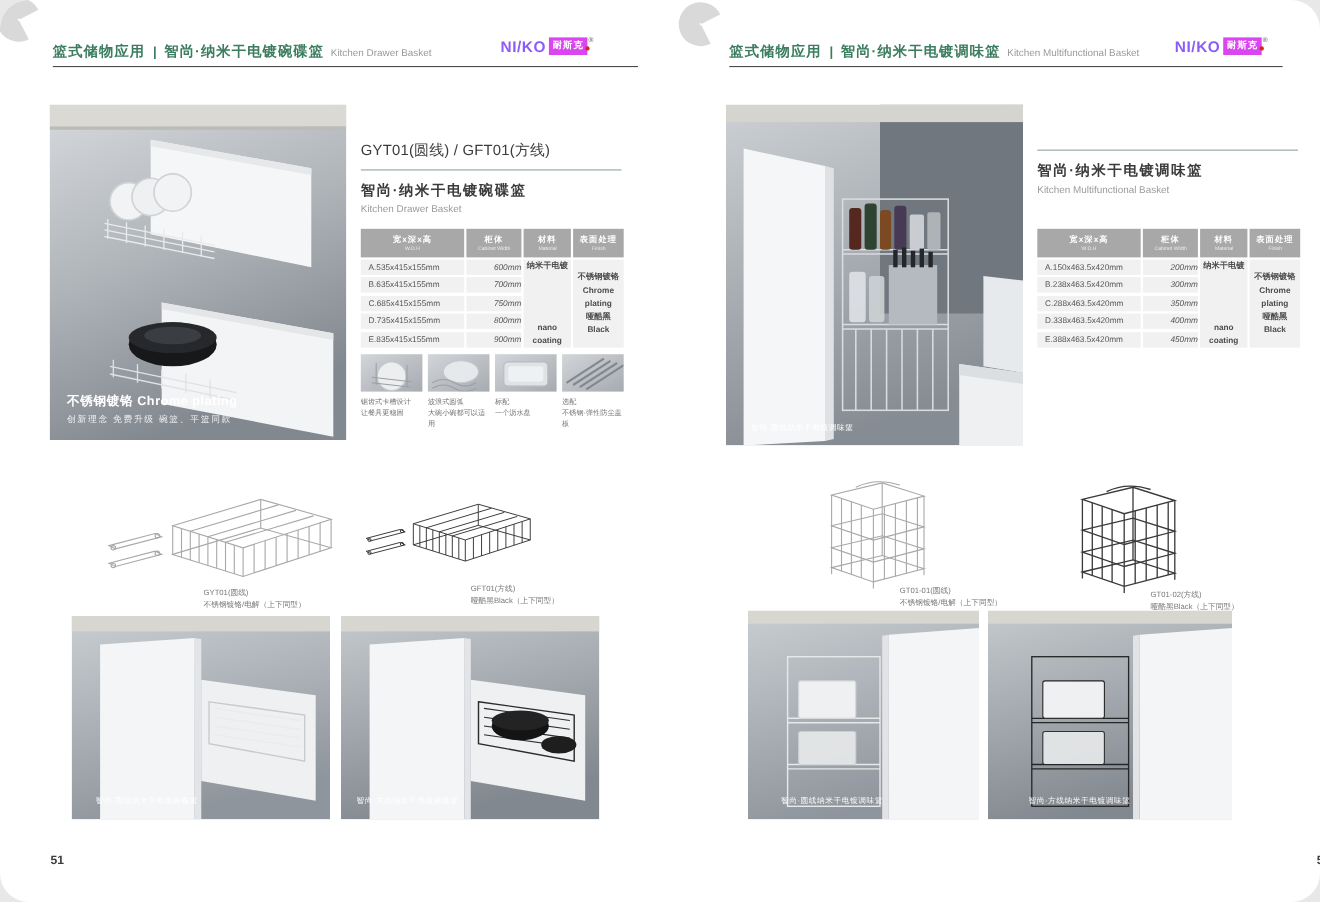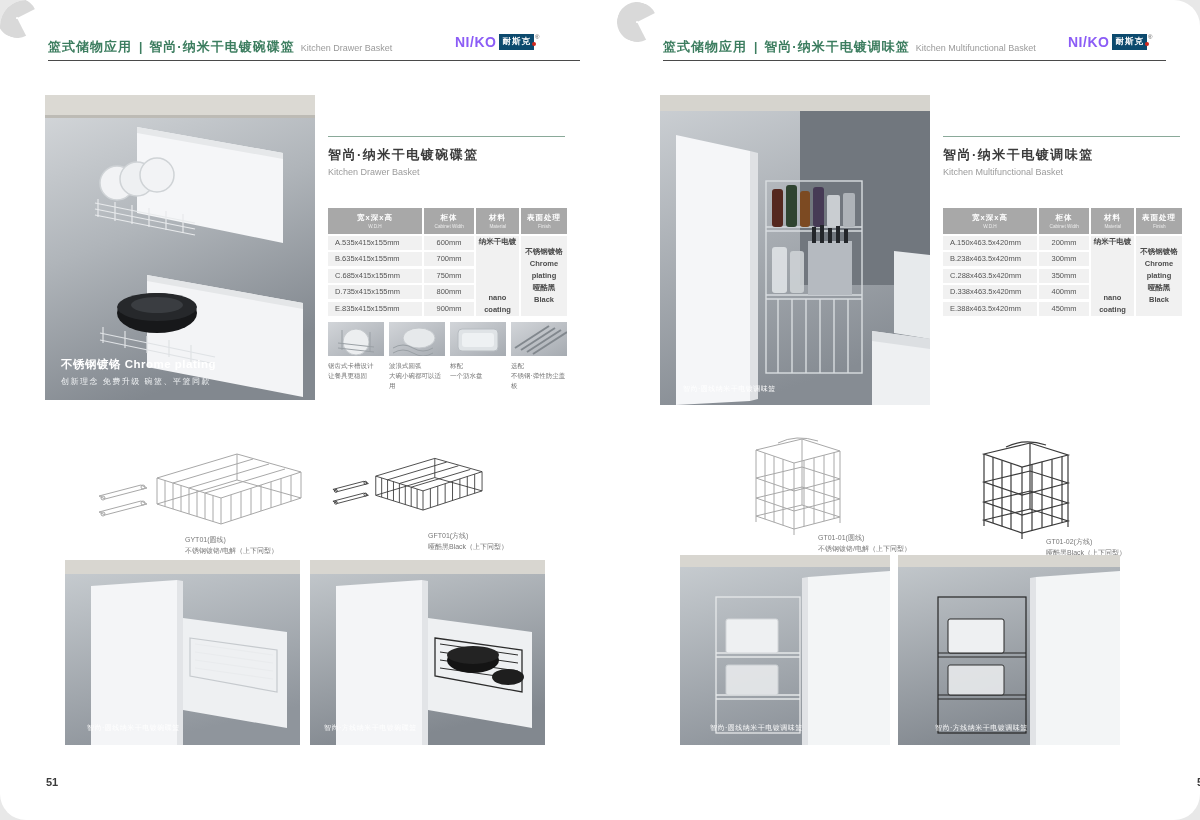"耐斯克" .logo-box { background: #0c4a6e -> #d946ef }
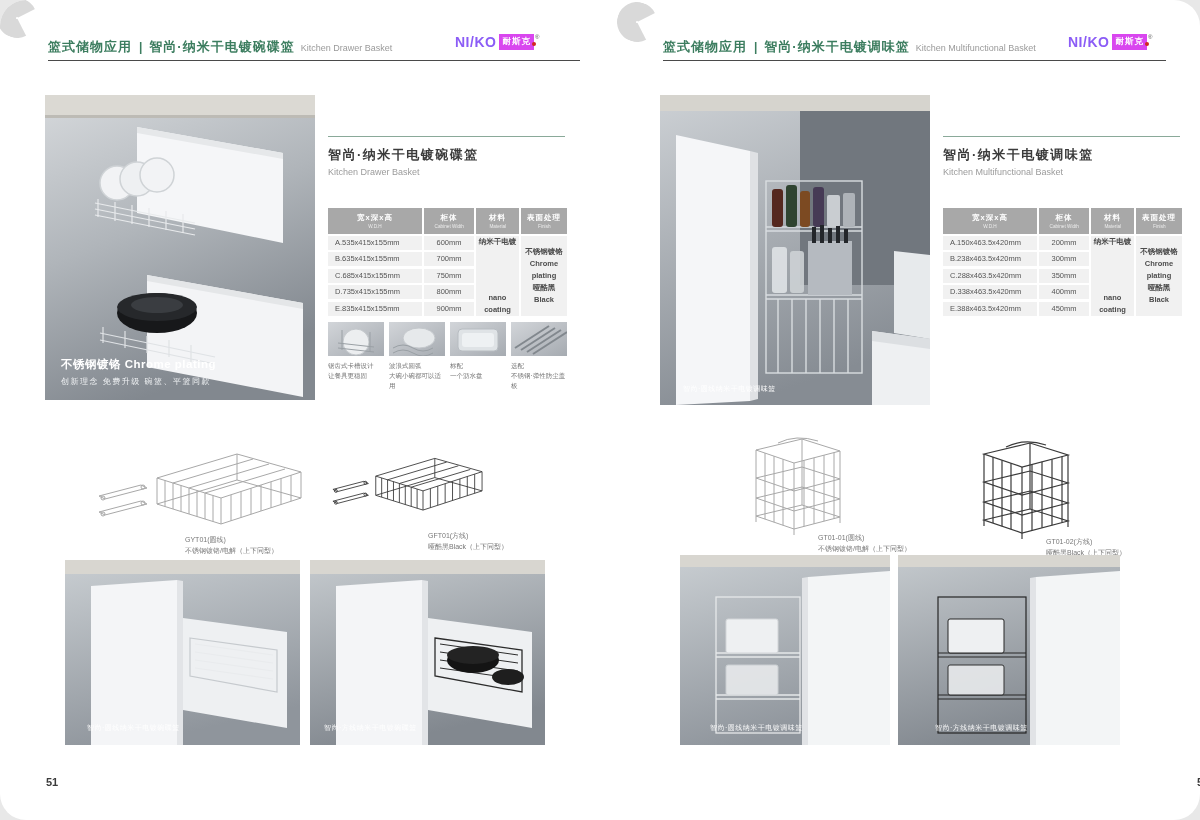"GYT01(圆线) / GFT01(方线)" div.prod-code { html: none -> <div>GYT01(圆线) / GFT01(方线)</div> }
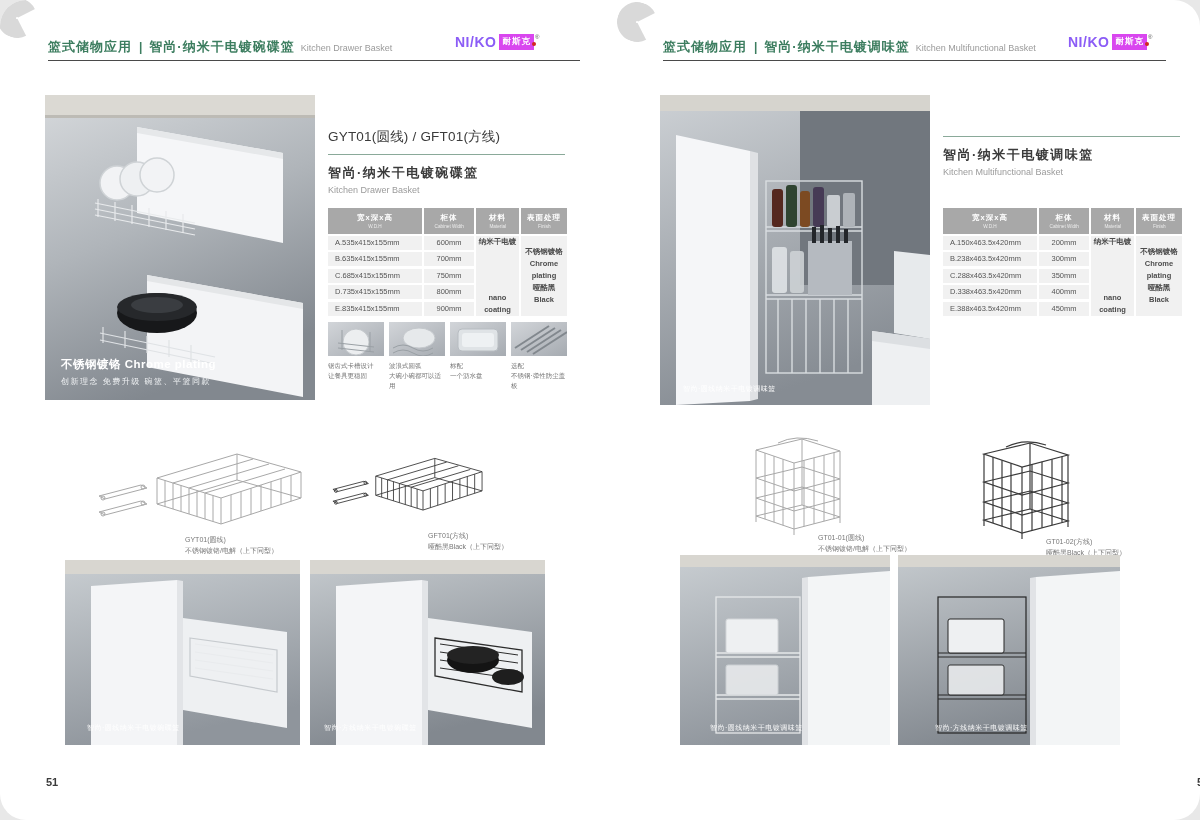"600mm" .td.cab { font-style: none -> italic; text-align: center -> right }
